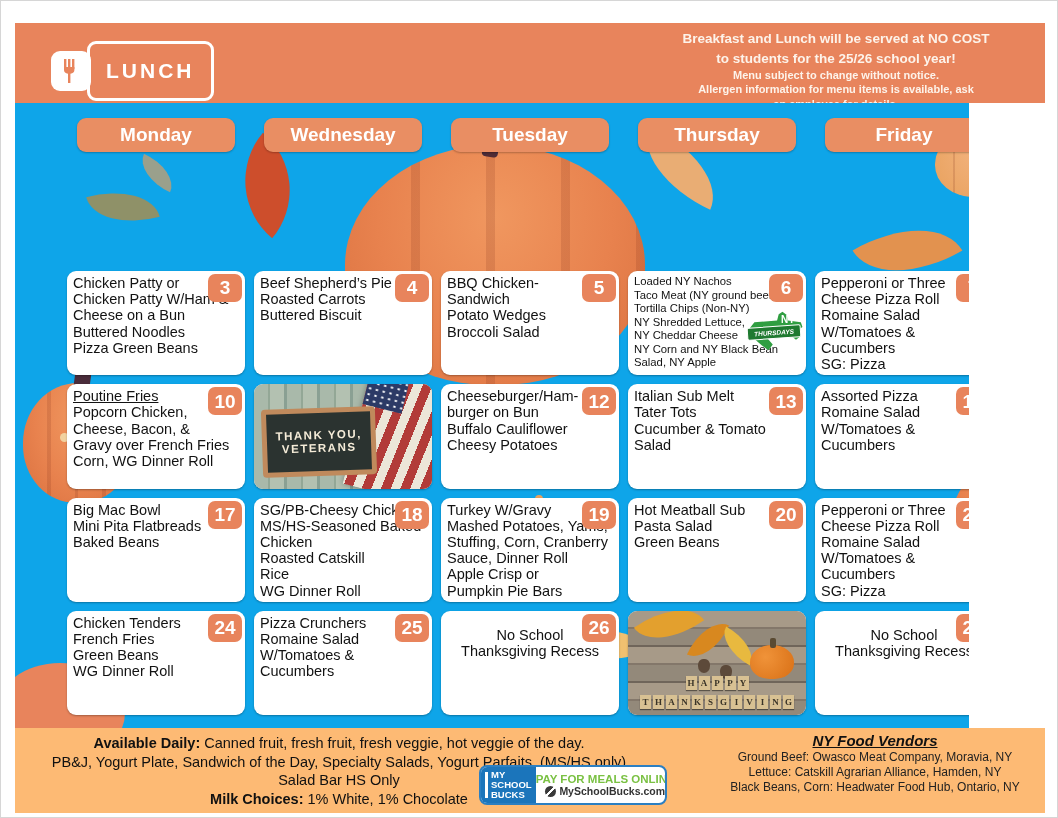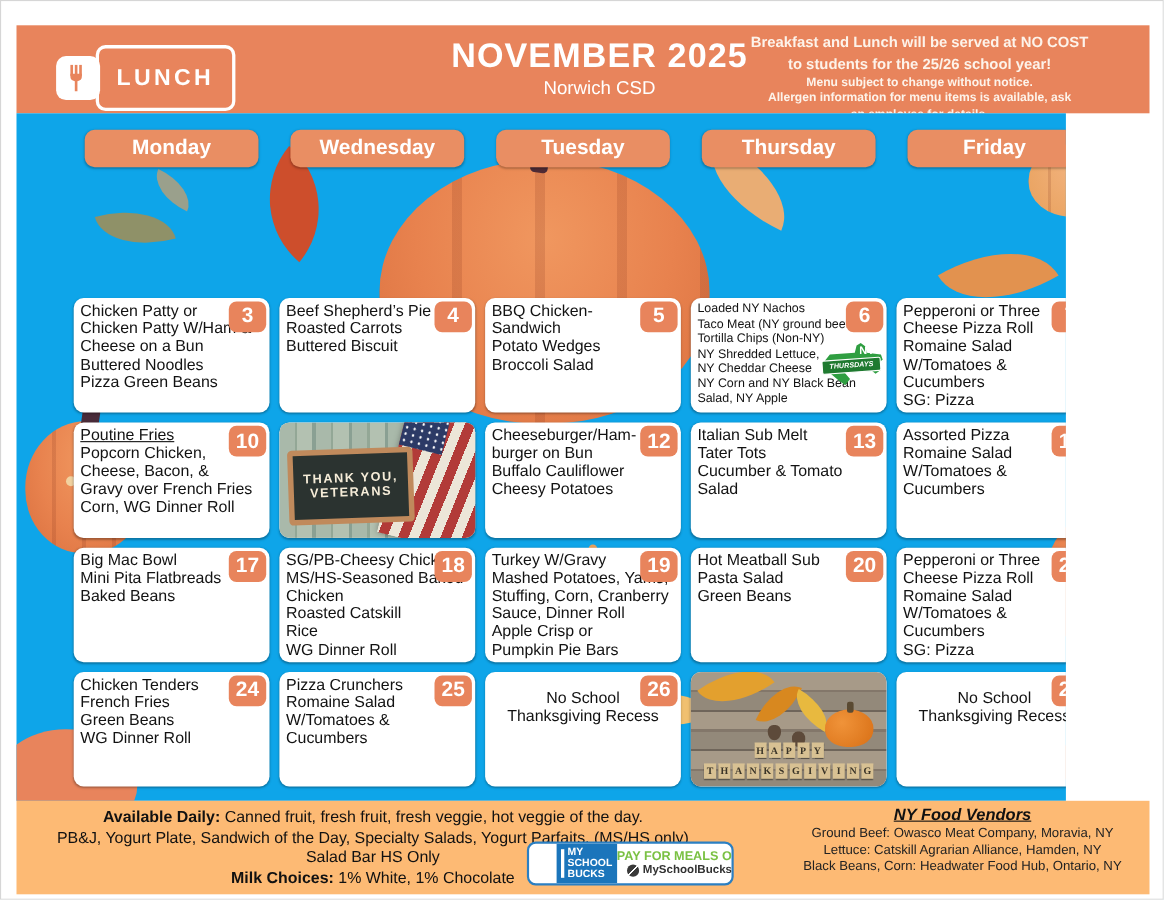"NOVEMBER 2025" div.title-wrap { html: <div> <div>NOVEMBER 2025</div> <div>Norwich CSD</div> </div> -> none }
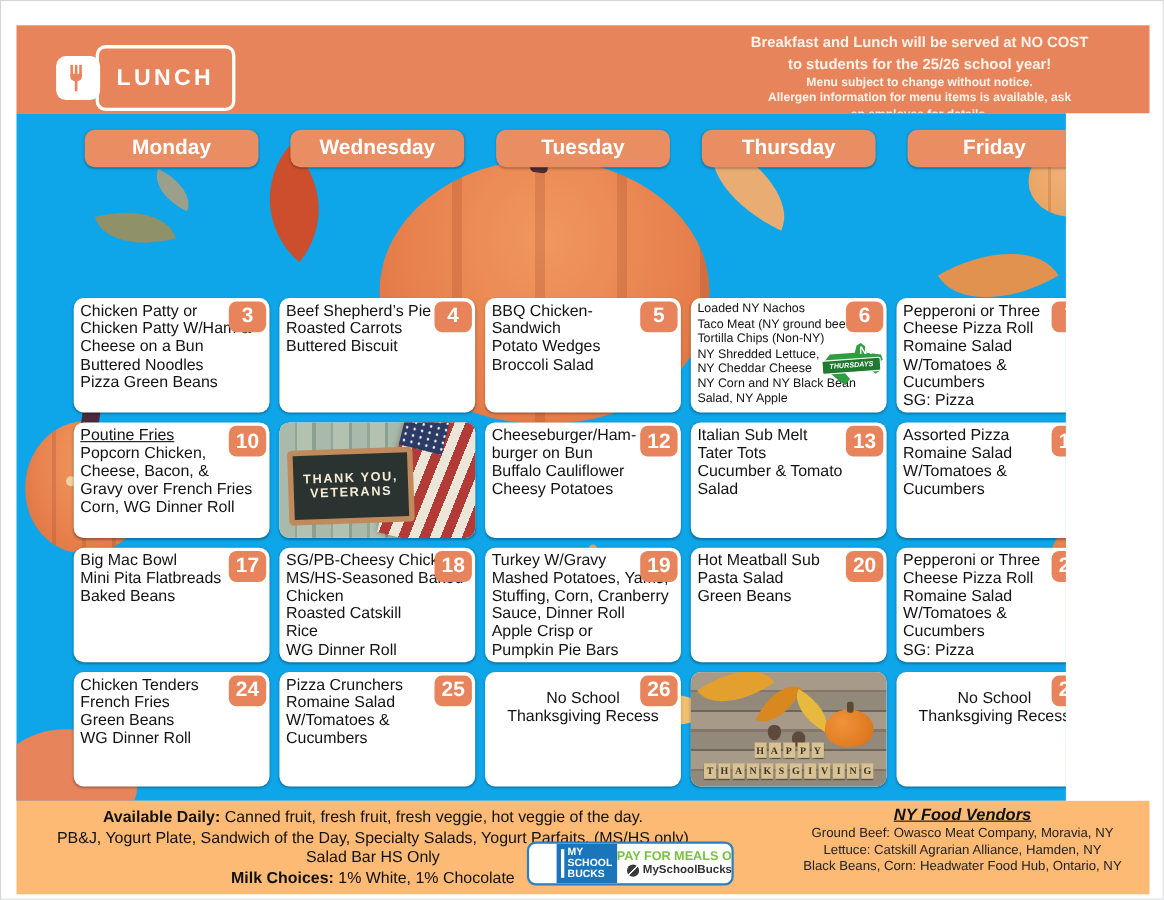"MY" .msb { padding-left: 25px -> none }
